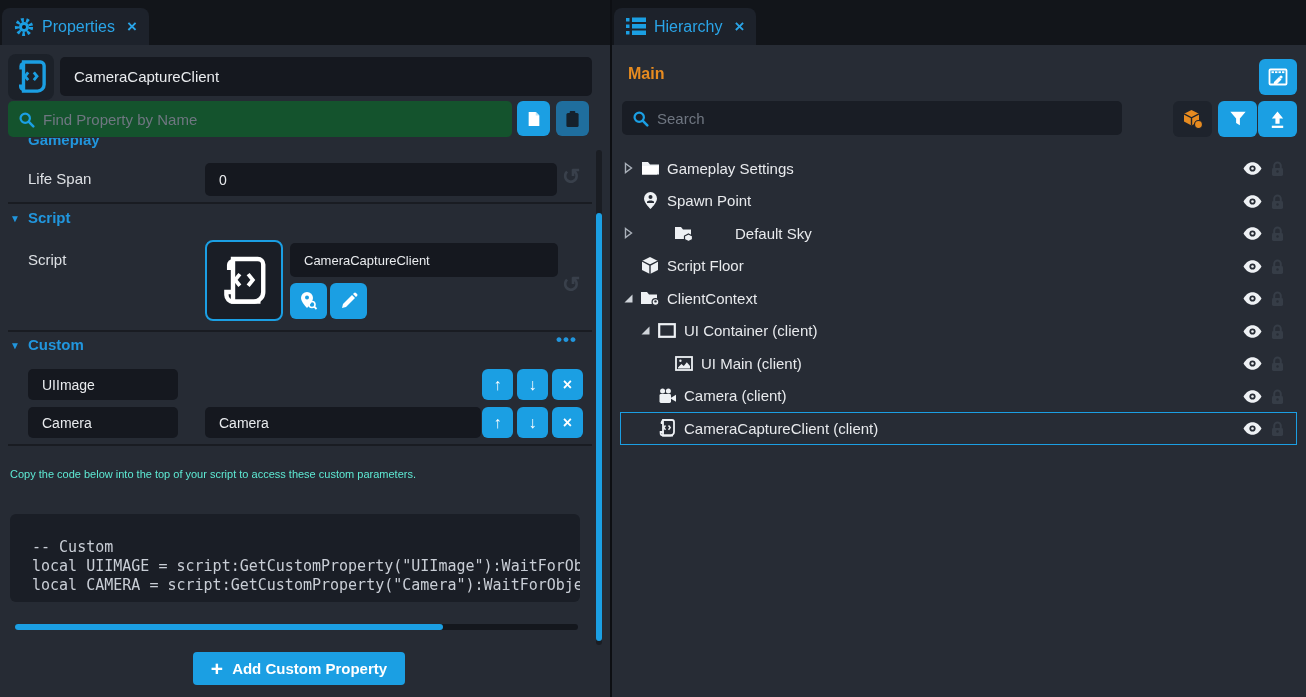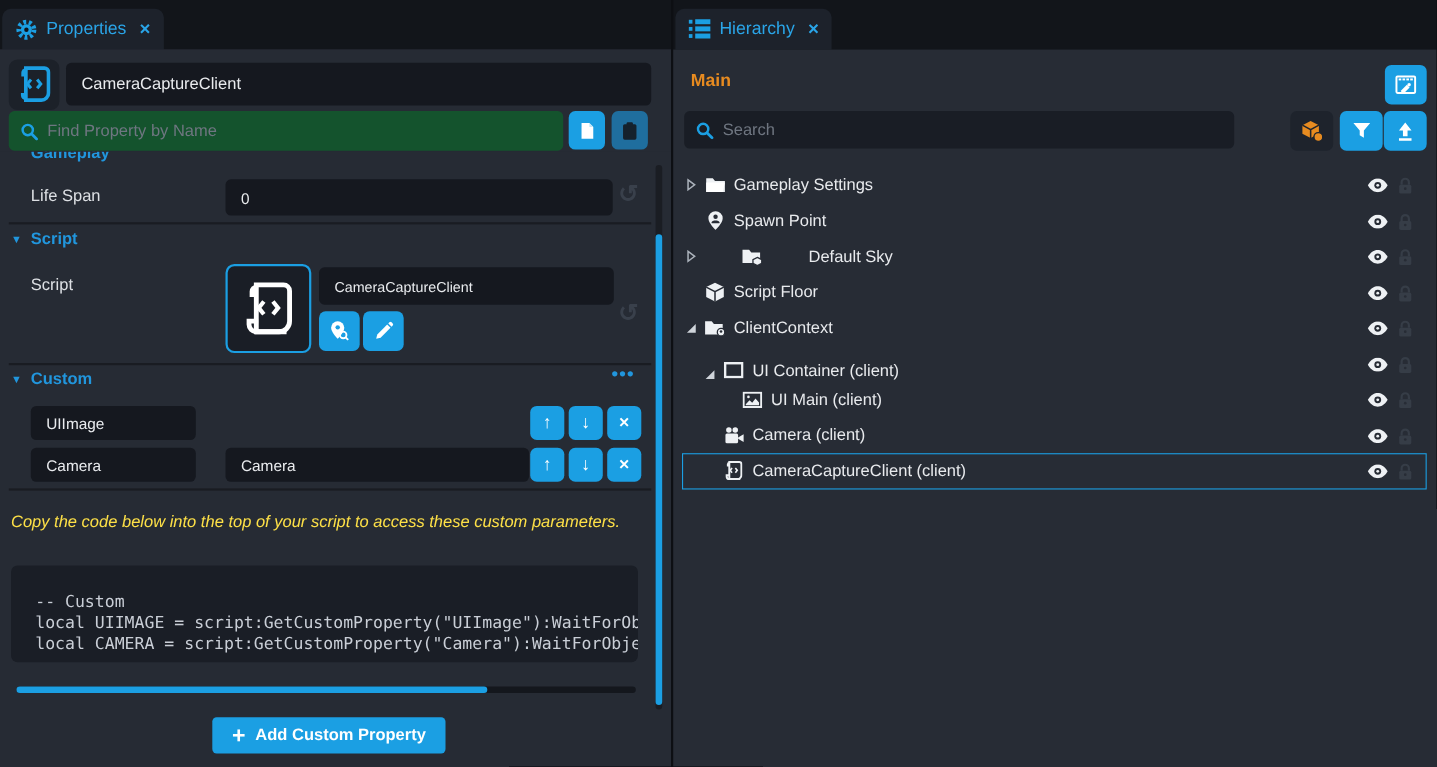"UI Container (client)" div.h-row { align-items: flex-end -> none }
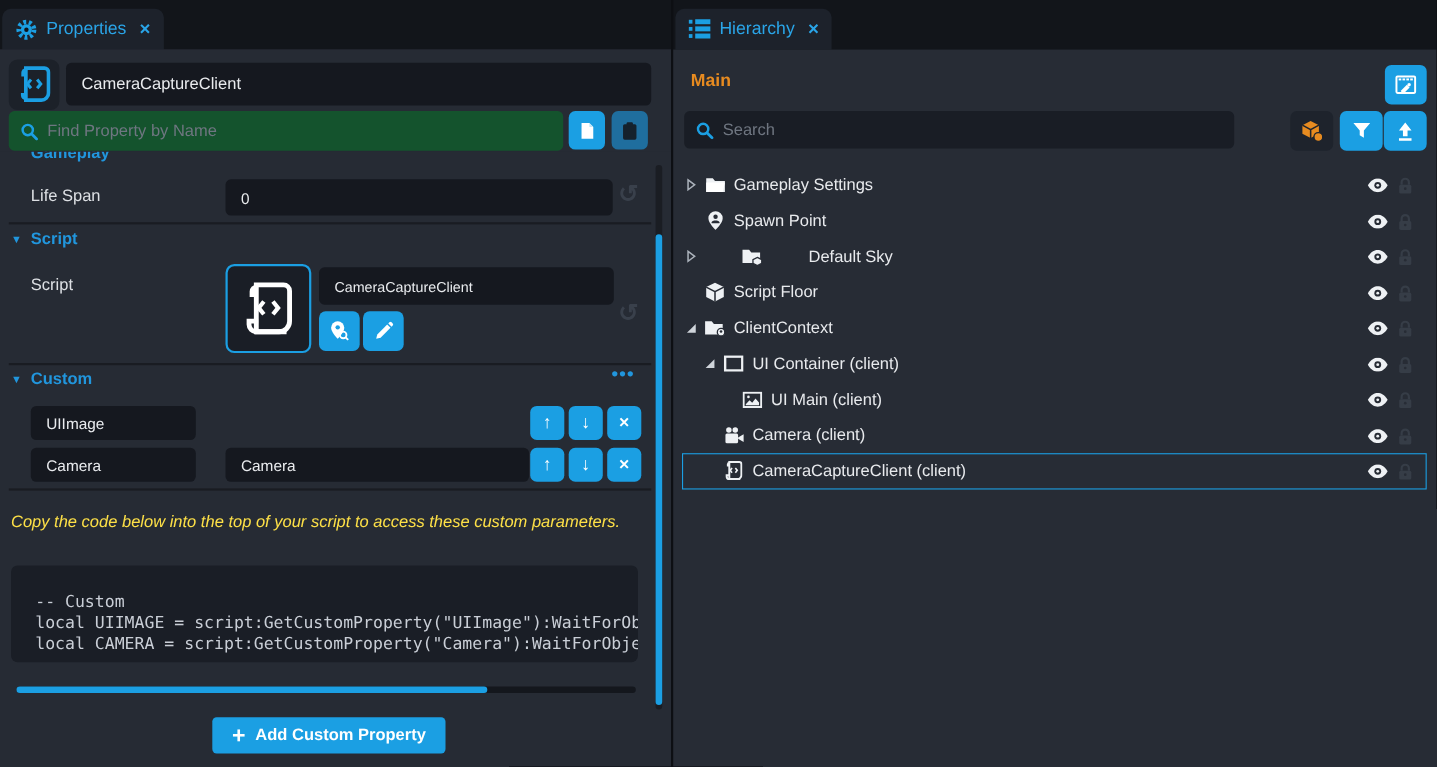"Copy the code below into" .hint-text { color: #fde047 -> #5eead4; font-size: 15px -> 11px; font-style: italic -> none }
